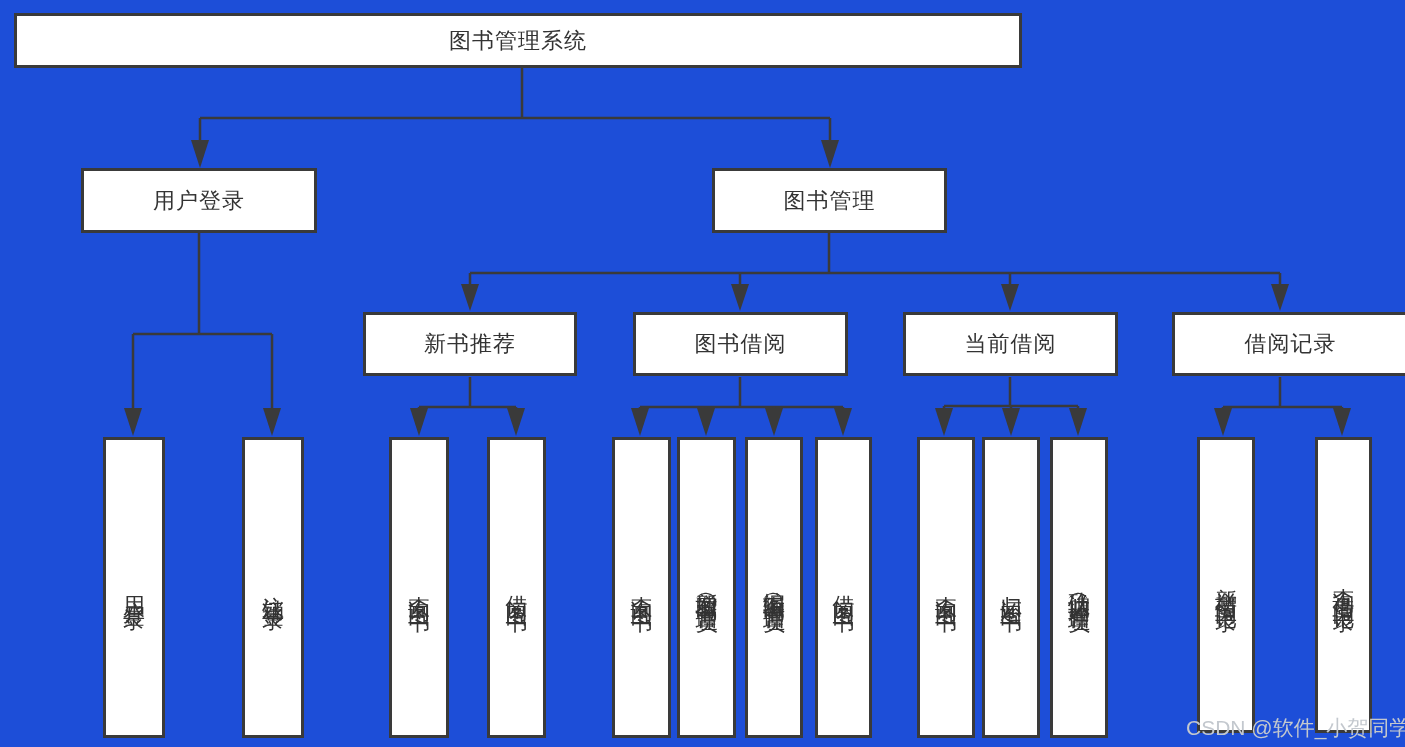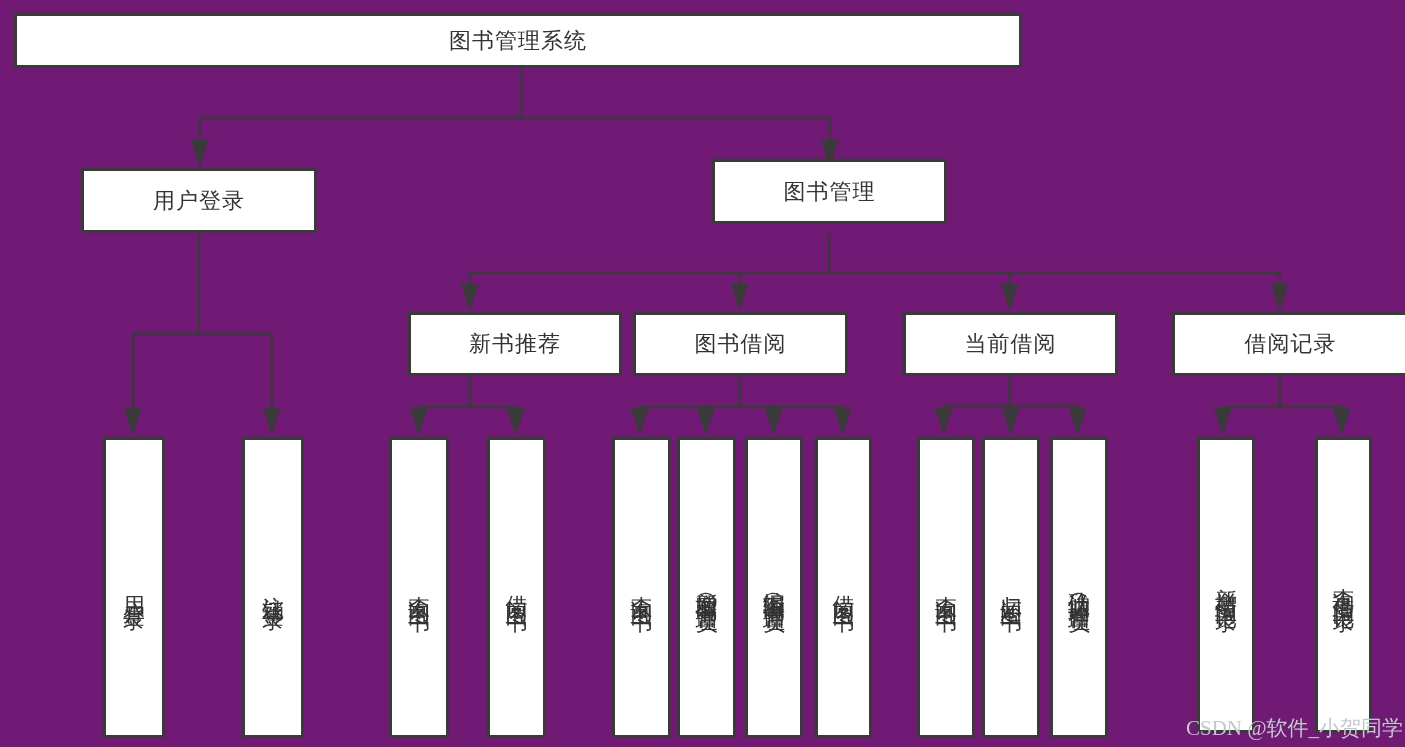"图书管理系统" #stage { background: #701a75 -> #1d4ed8; font-family: Liberation Serif, serif -> Liberation Sans, sans-serif }
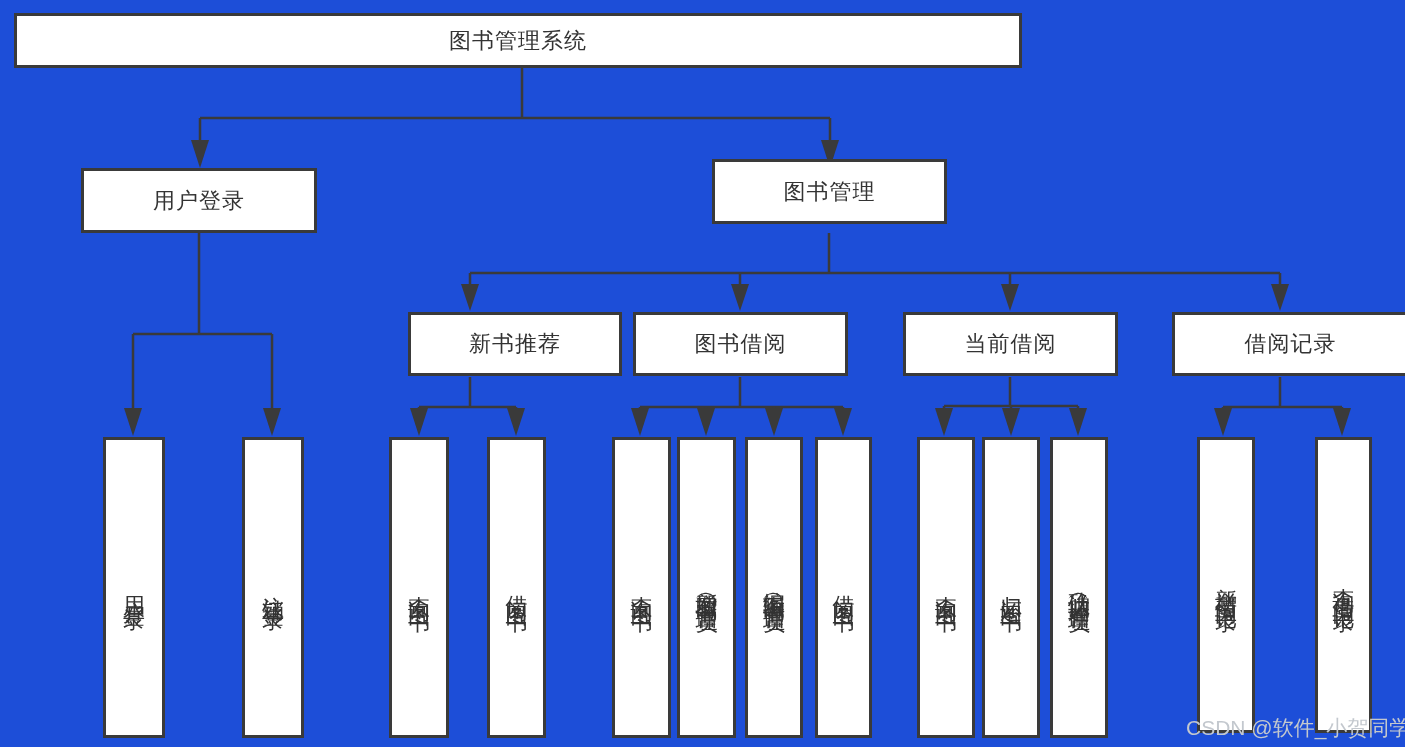"图书管理" #n-mgmt { top: 159px -> 168px }
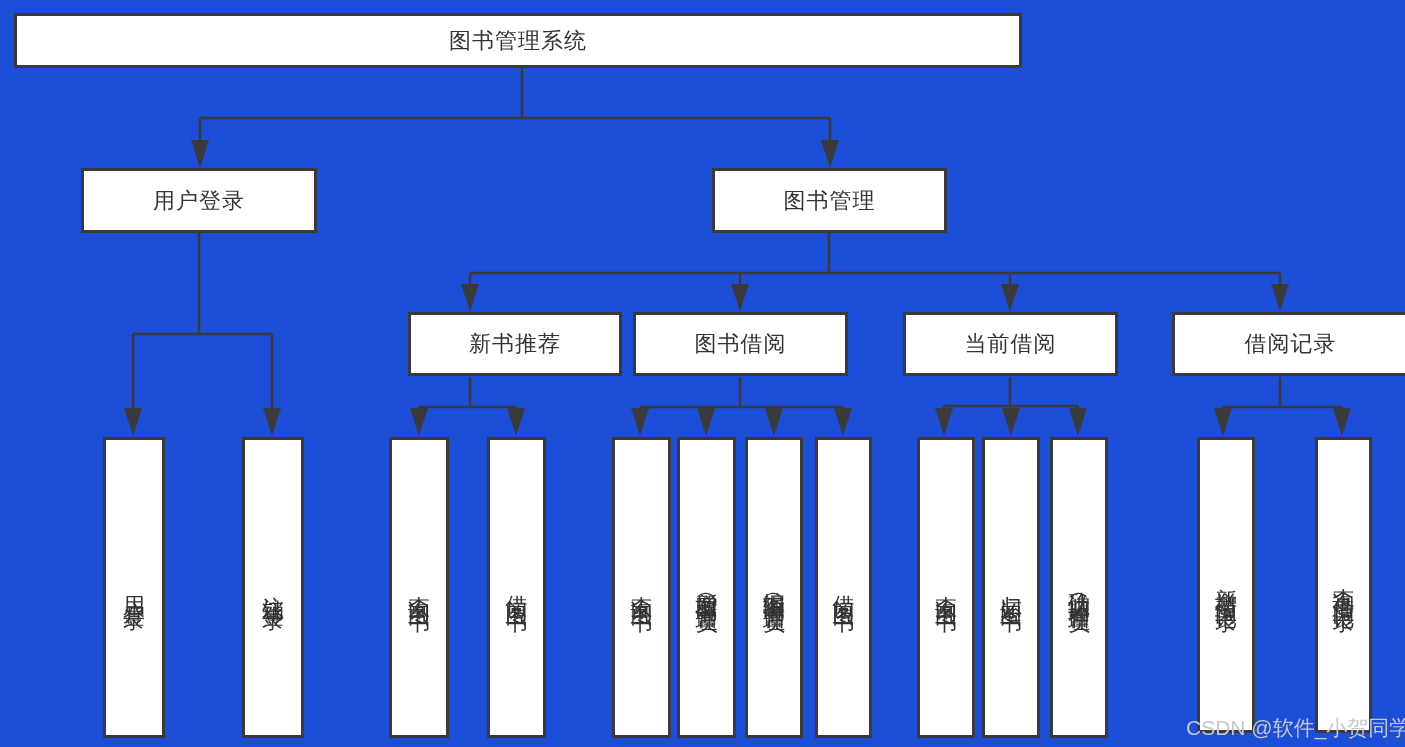"新书推荐" #n-newrec { margin-left: 45px -> none }
